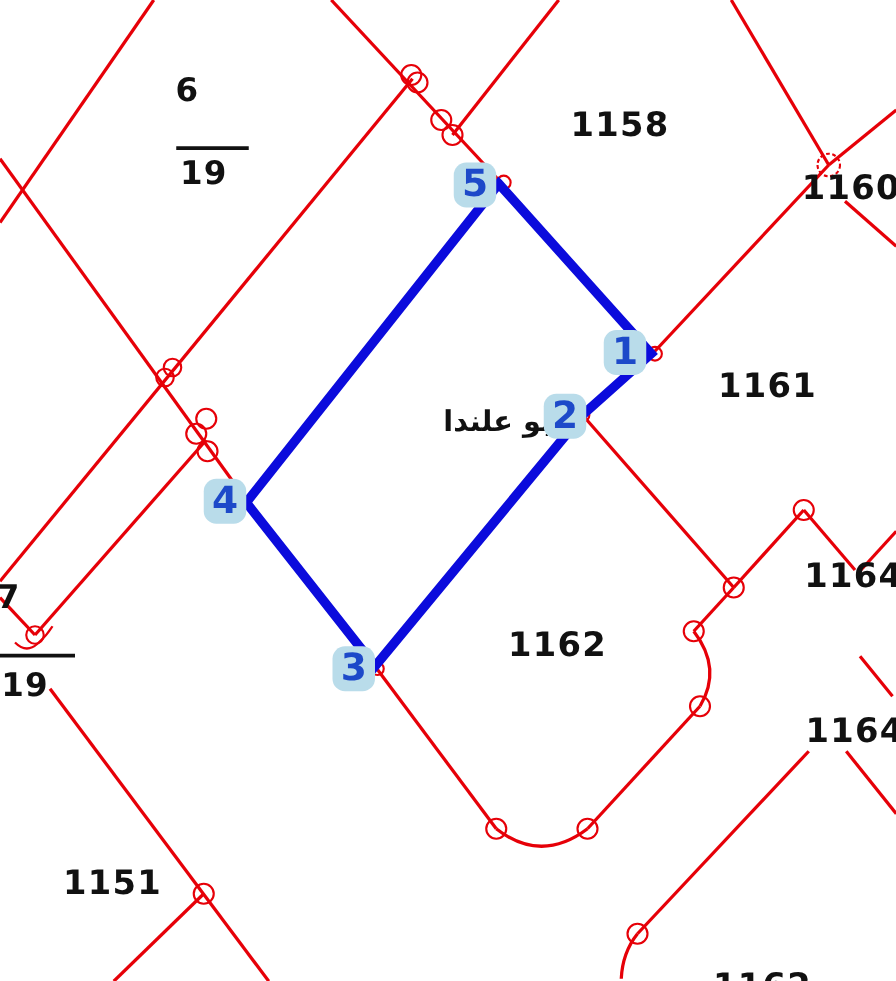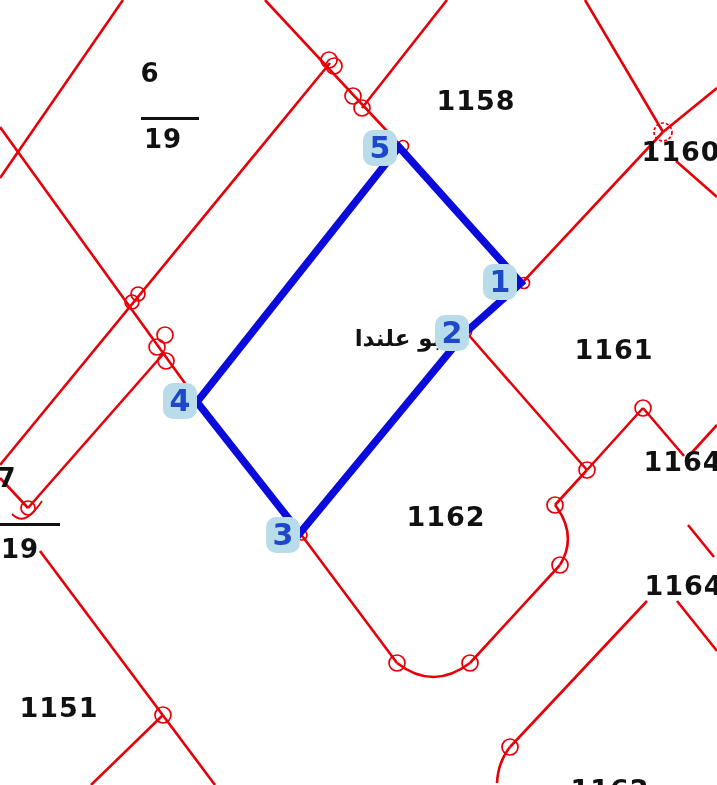"1158" div.lbl { left: 476px -> 496px }
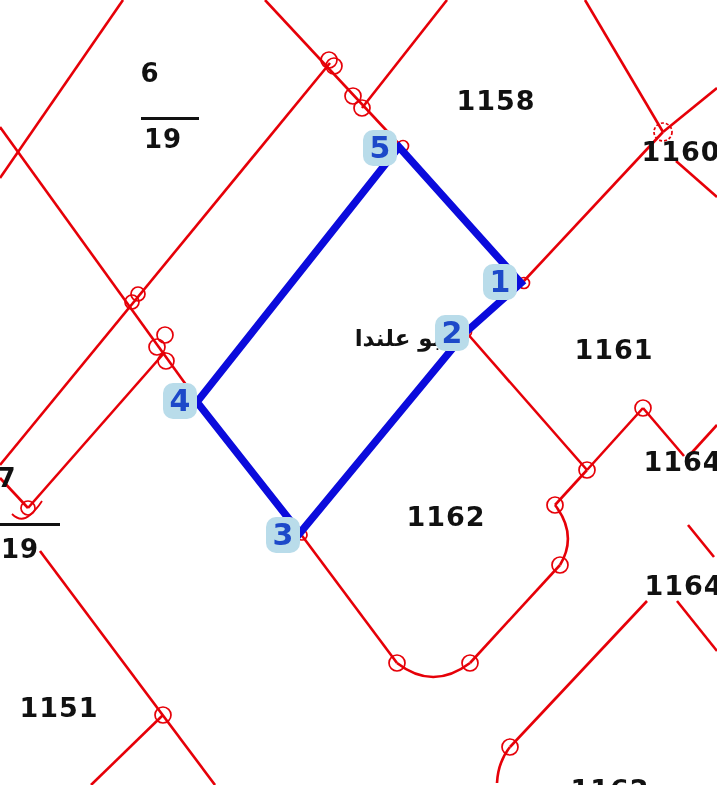"1161" div.lbl { margin-top: 40px -> none }
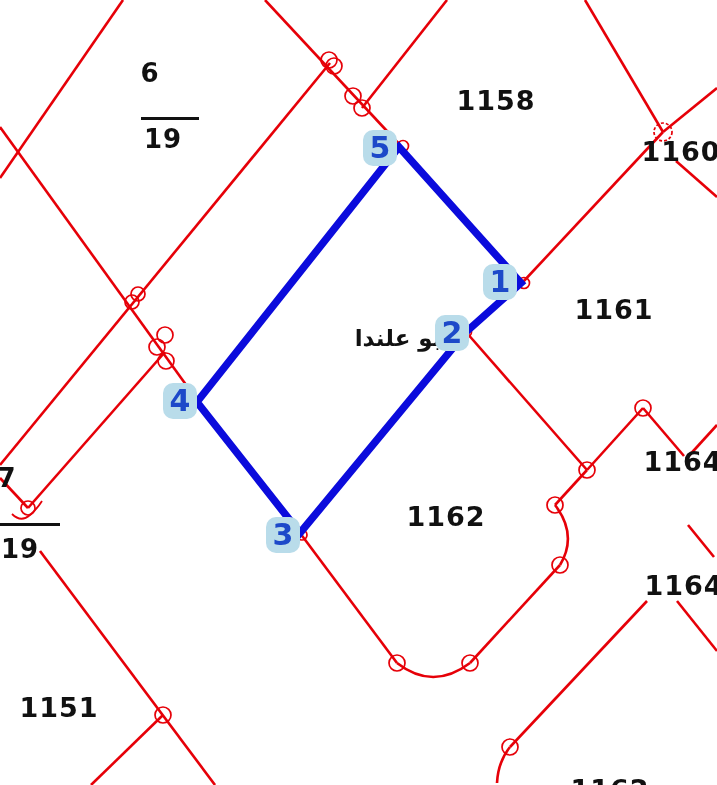"1151" div.lbl { left: 59px -> 90px }
